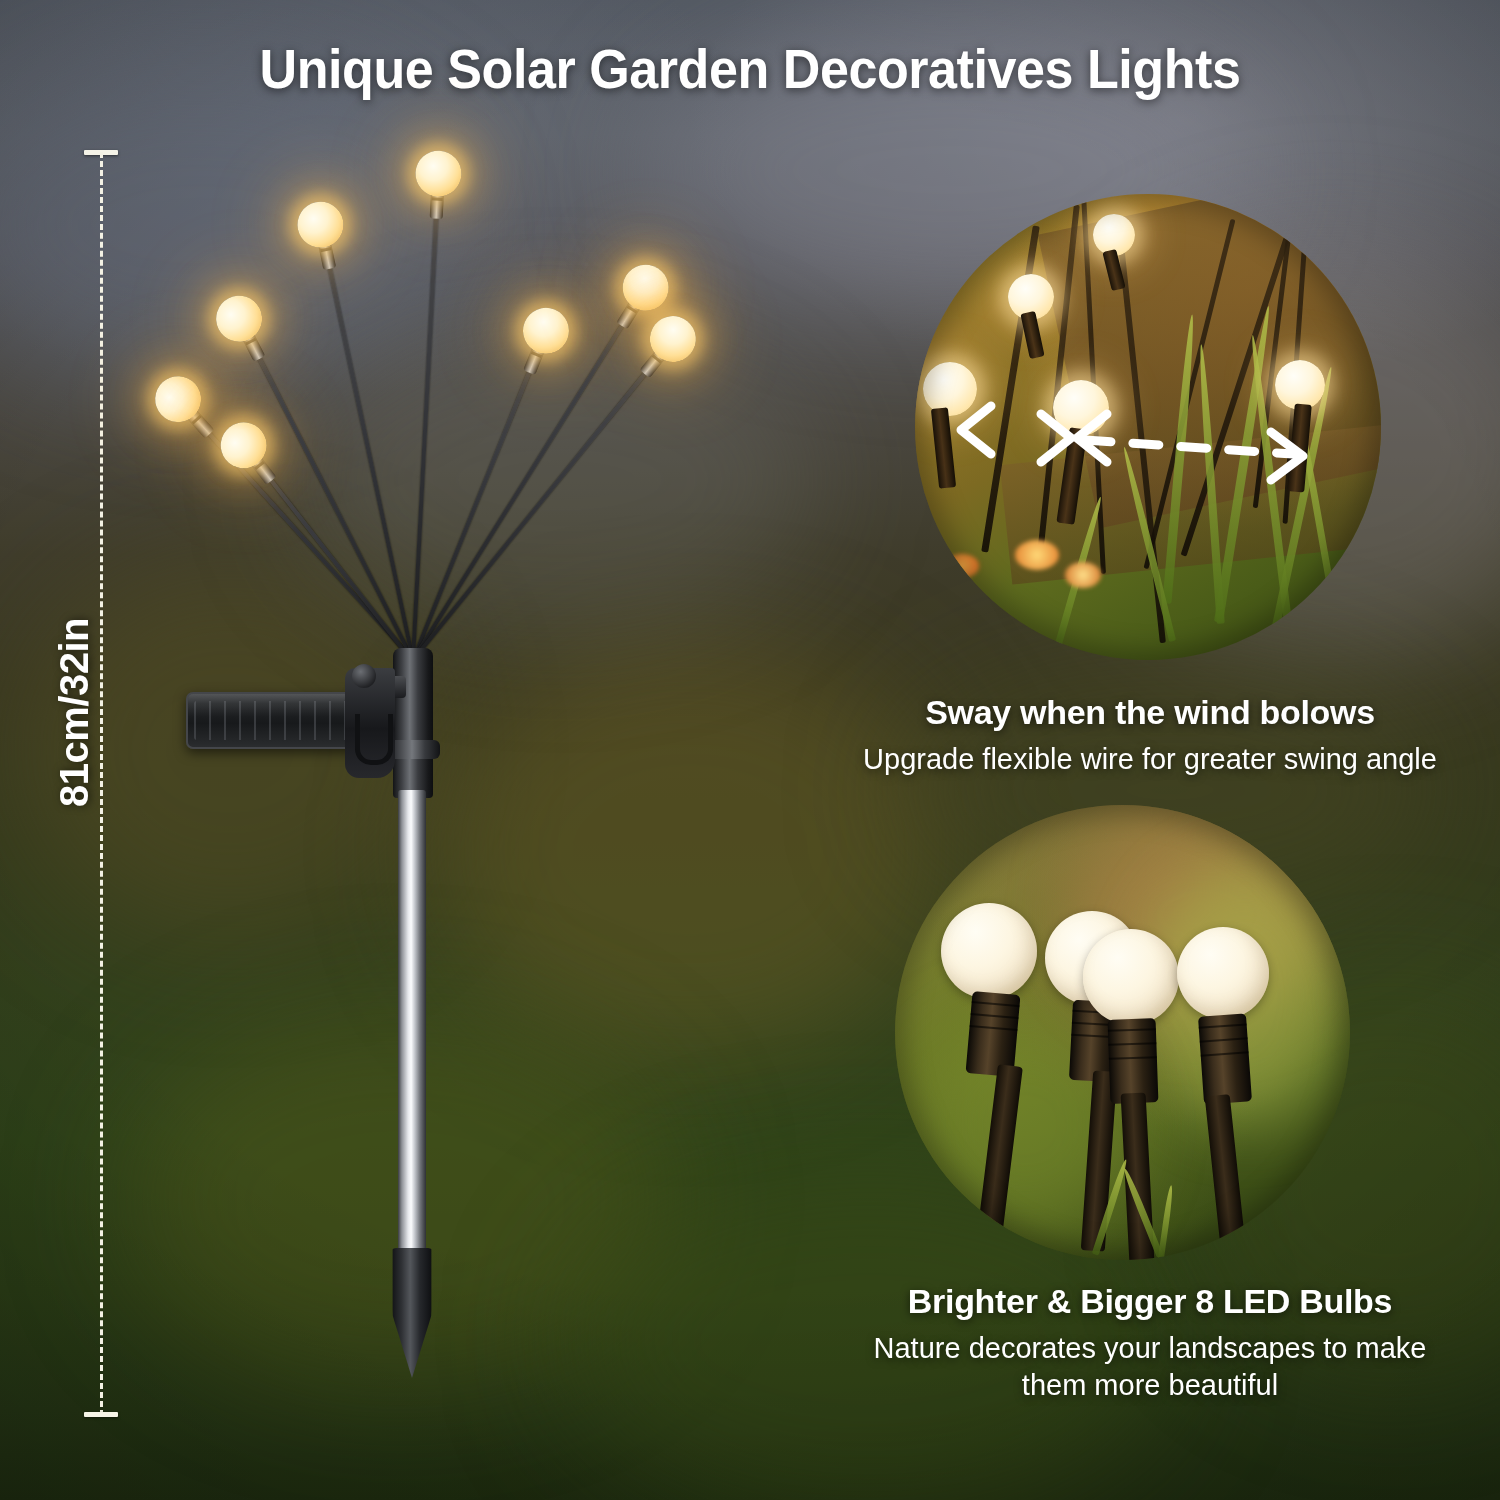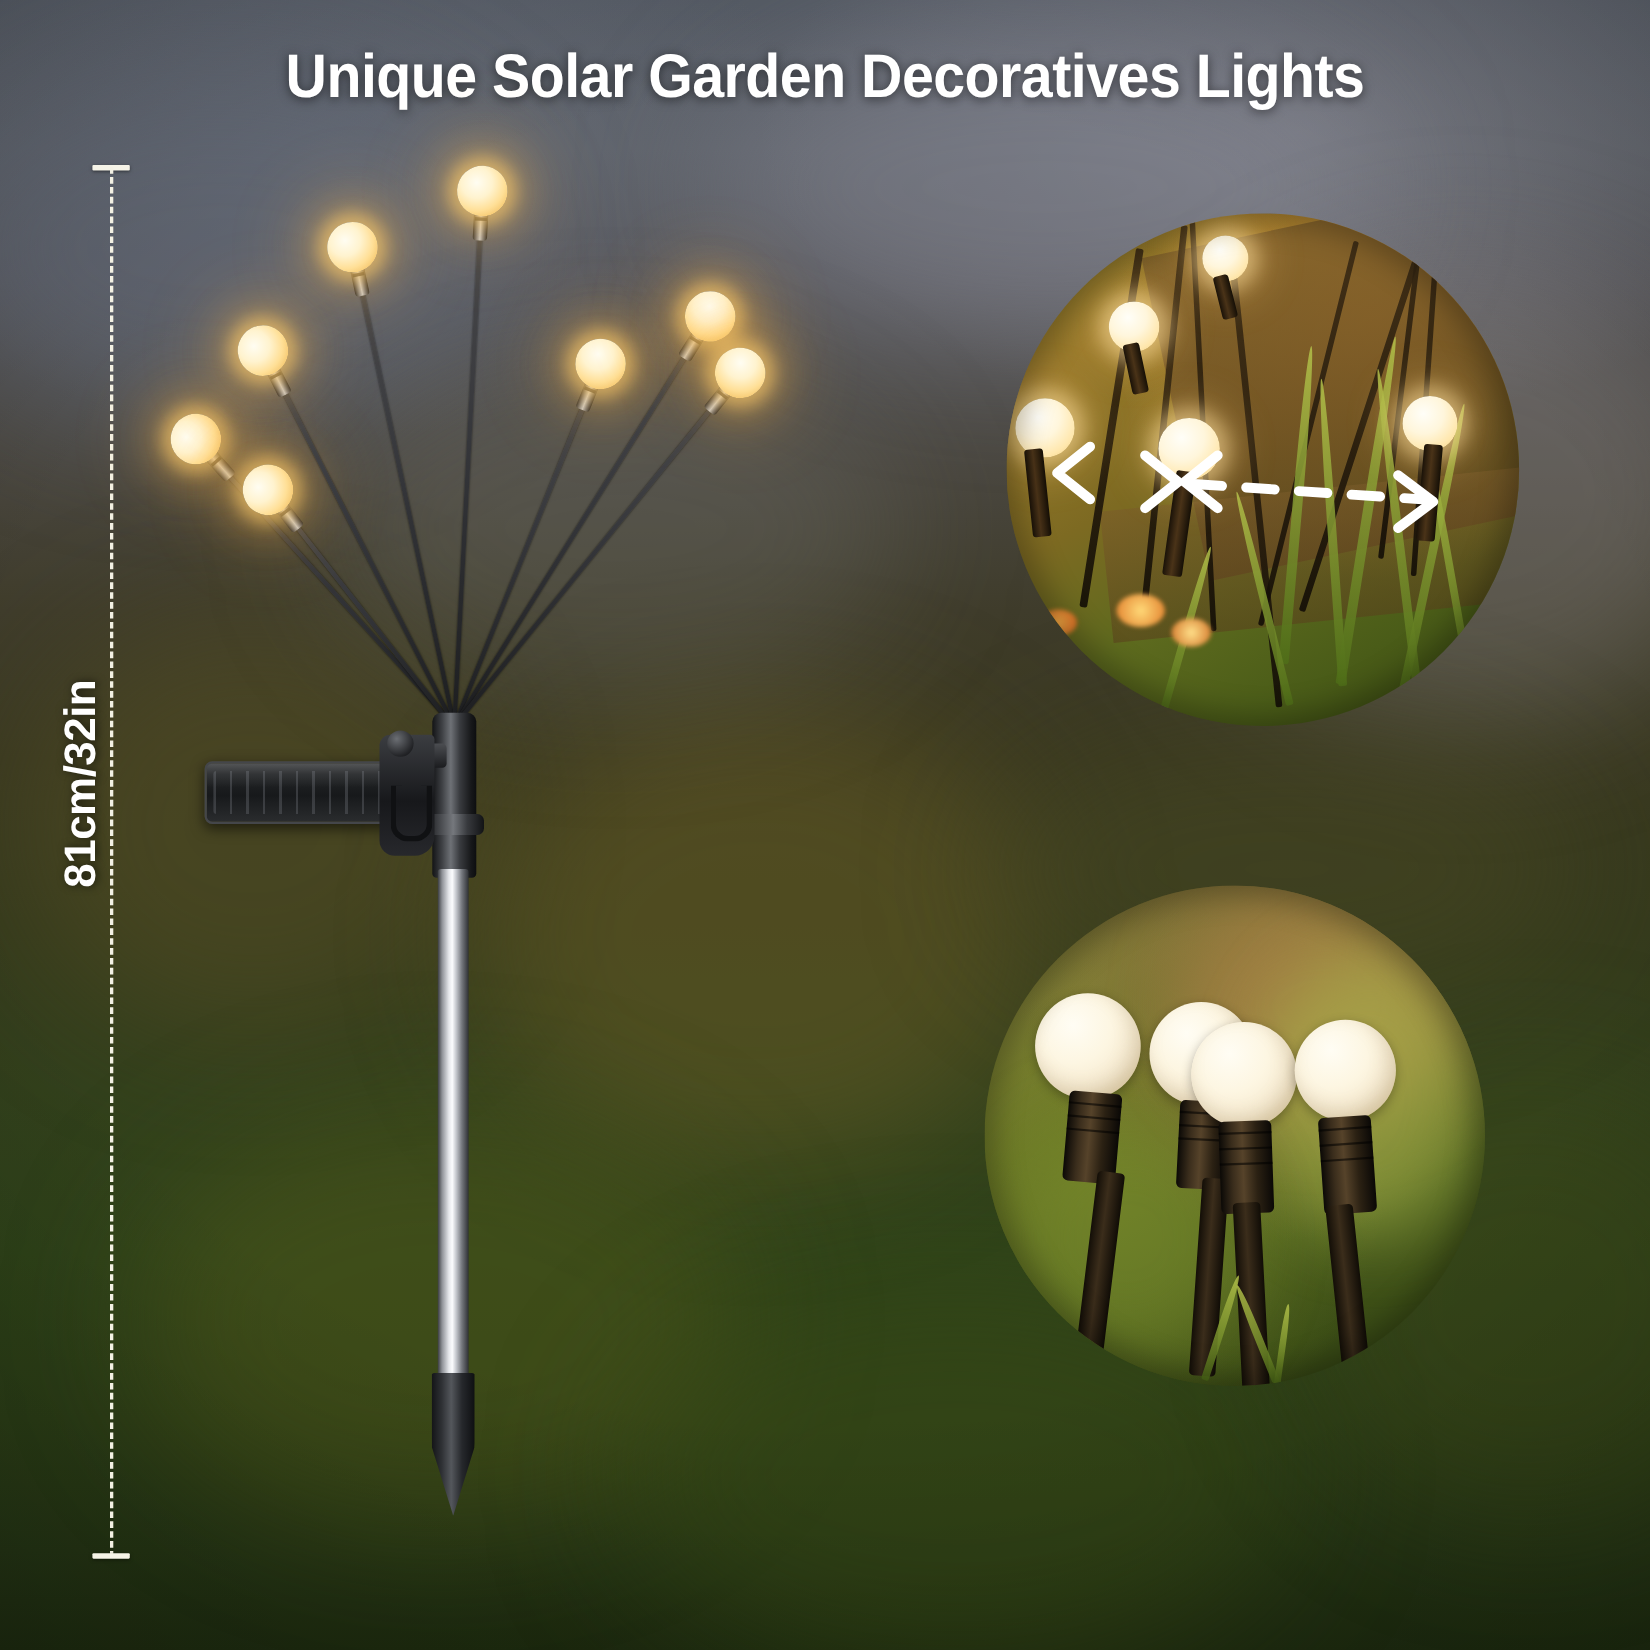"Sway when the wind bolows" div.caption { html: none -> <div> <div>Sway when the wind bolows</div> <div>Upgrade flexible wire for greater swing angle</div> </div> }
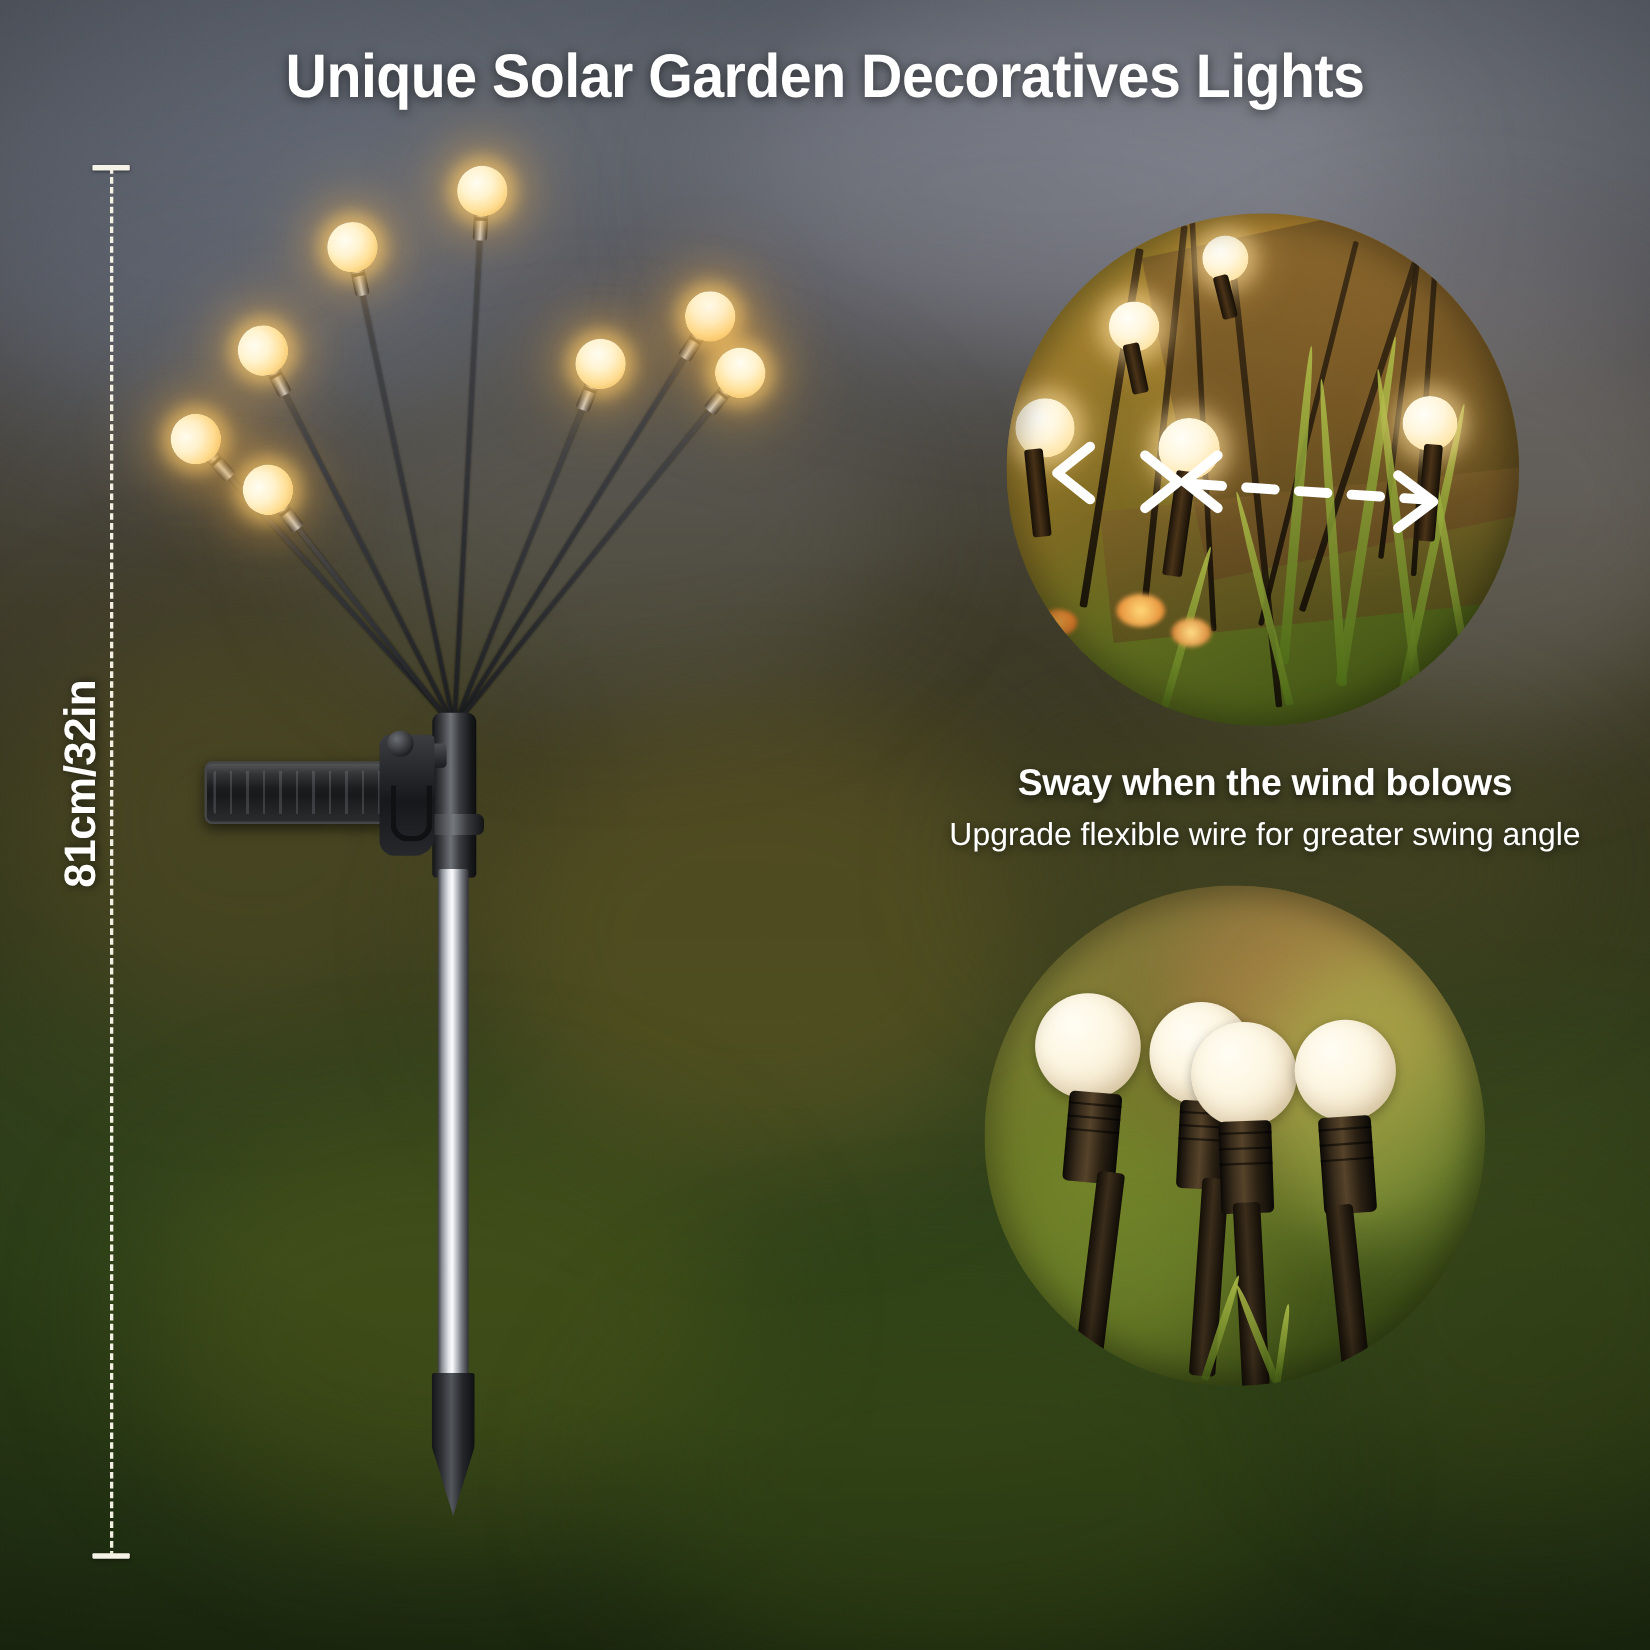"Brighter & Bigger 8 LED" div.caption { html: none -> <div> <div>Brighter &amp; Bigger 8 LED Bulbs</div> <div>Nature decorates your landscapes to make</div> <div>them more beautiful</div> </div> }
